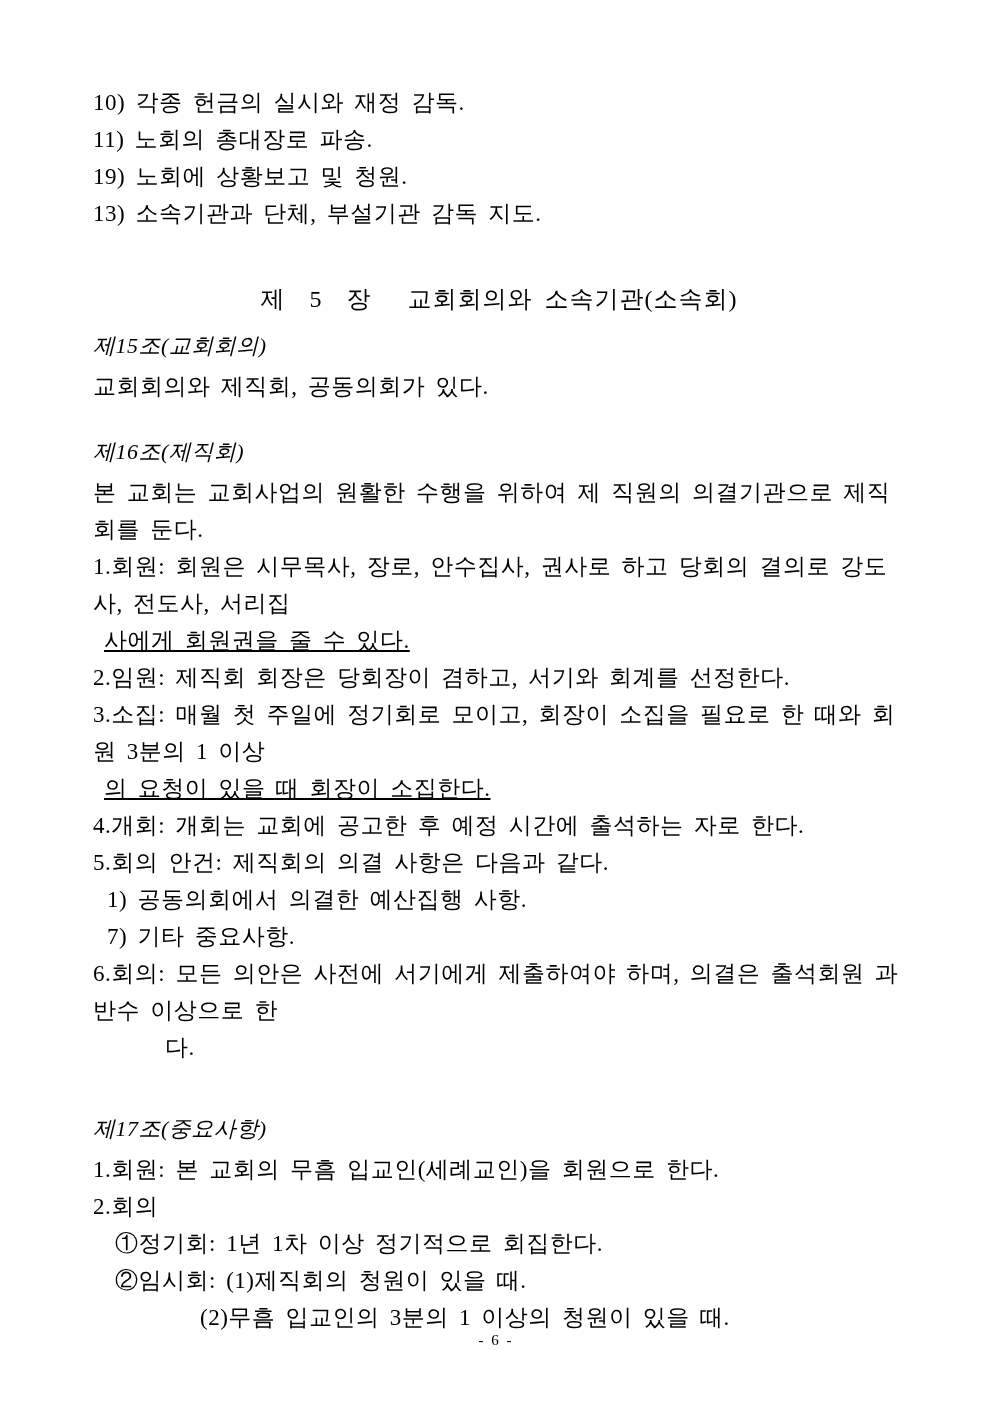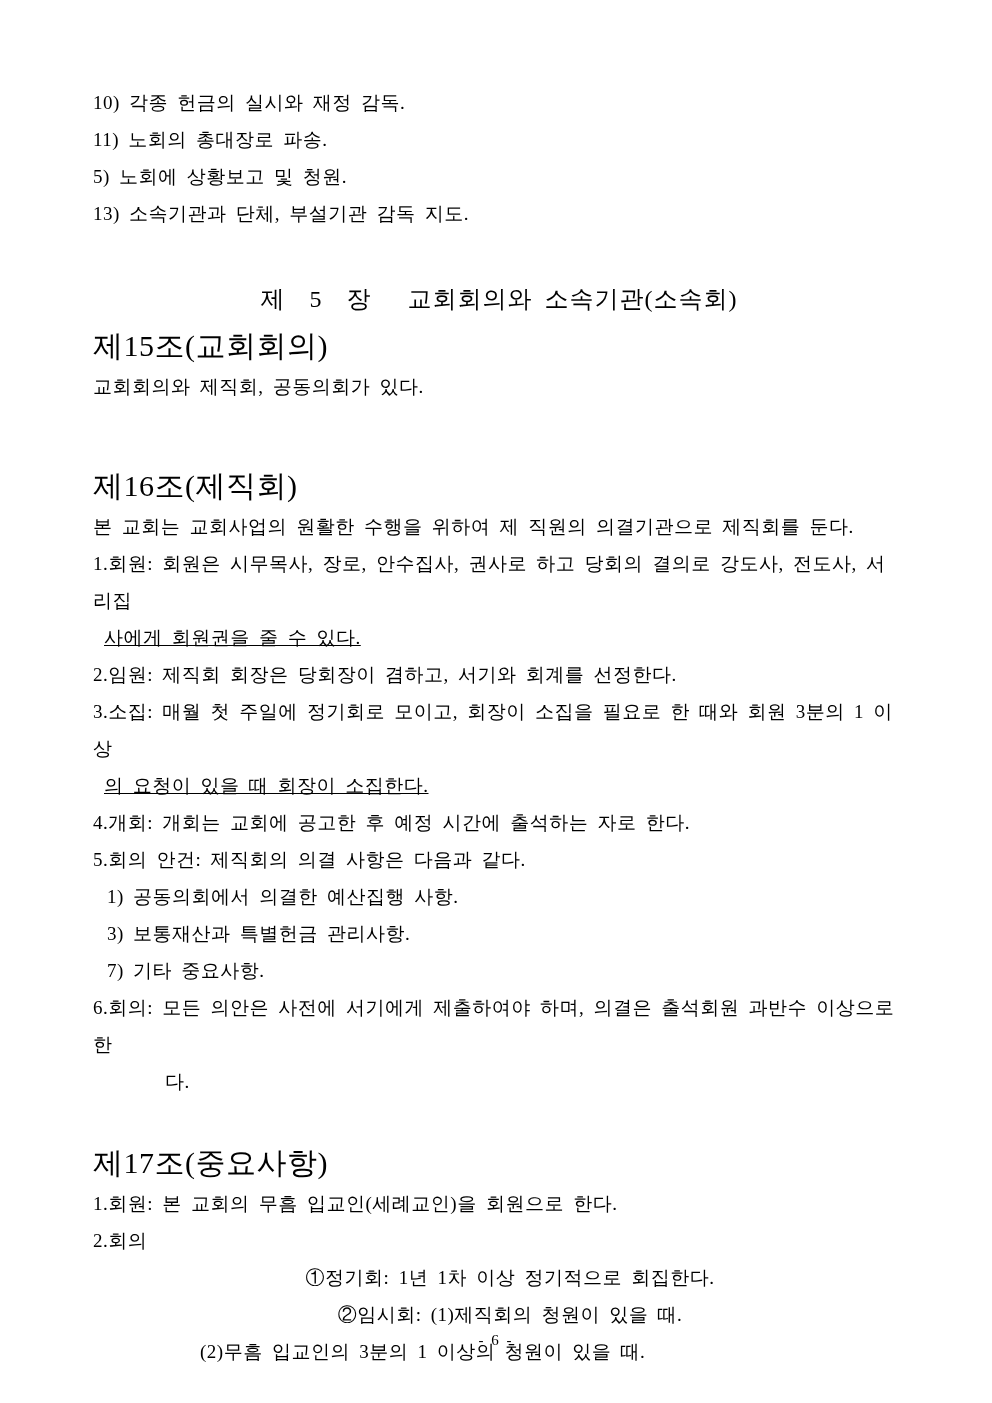"10) 각종 헌금의 실시와 재정" .line { font-size: 19px -> 23px }
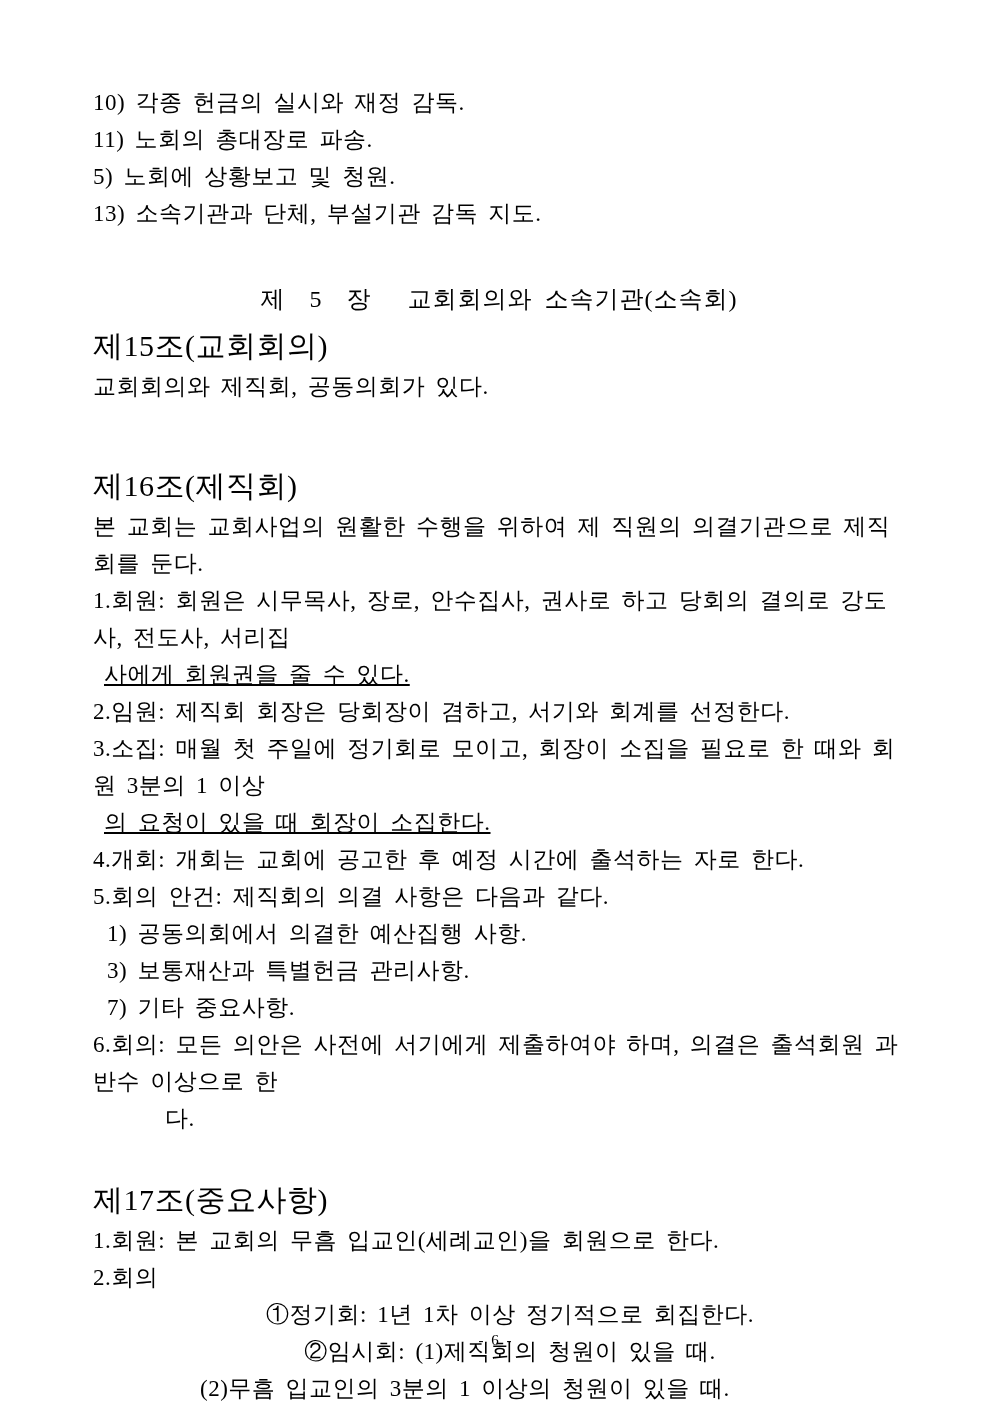"5) 노회에 상황보고 및 청원." p.line { text: 5 -> 19 }
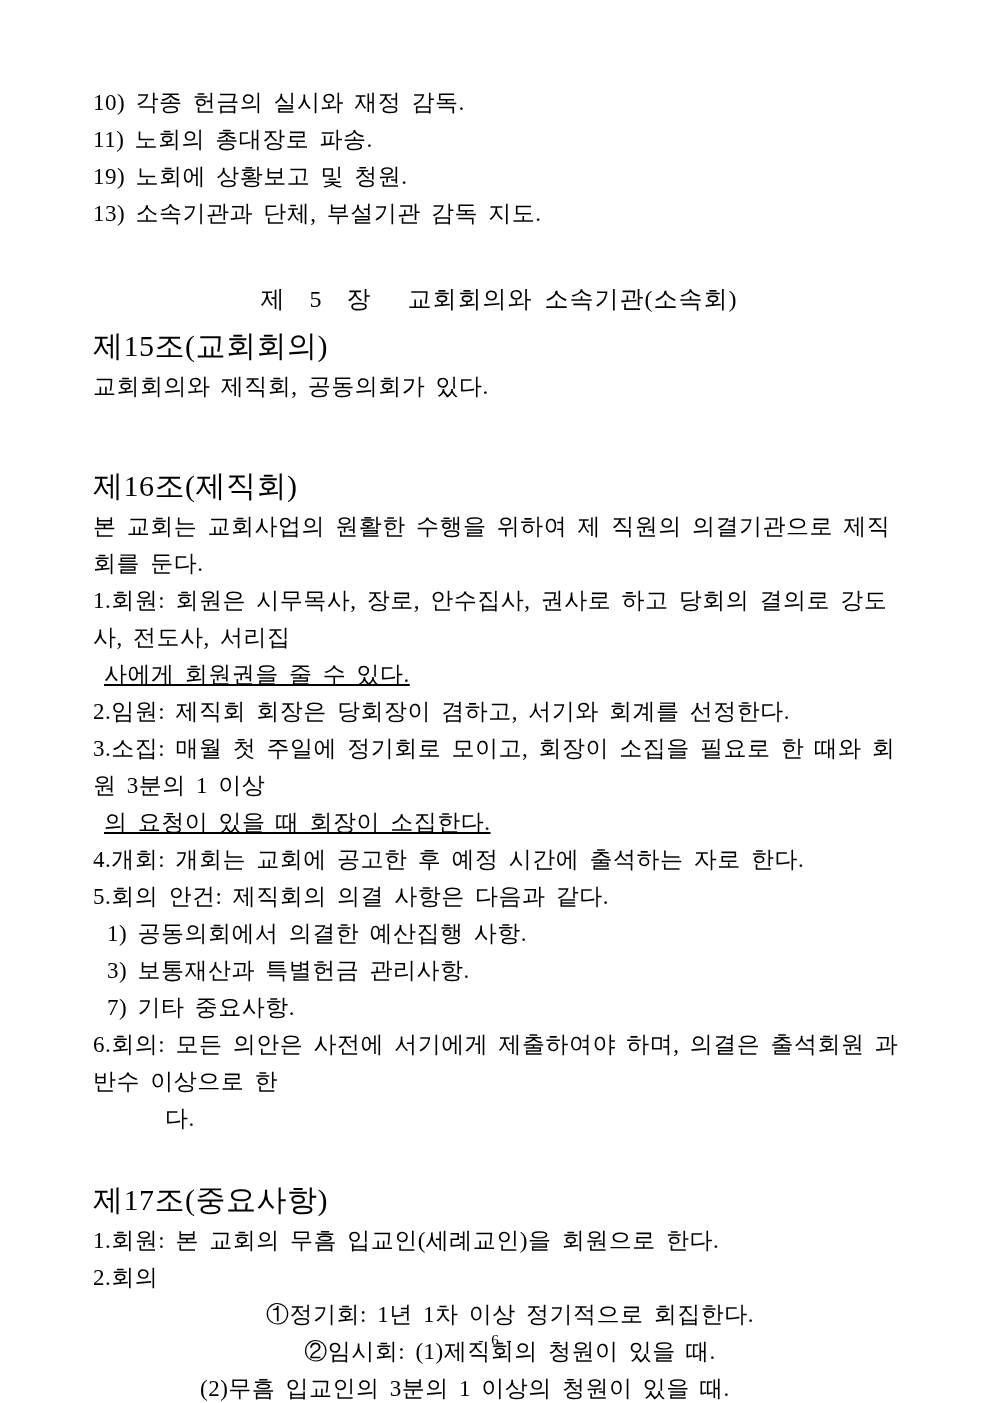"제15조(교회회의)" .article-heading { font-size: 30px -> 22px; font-style: none -> italic }
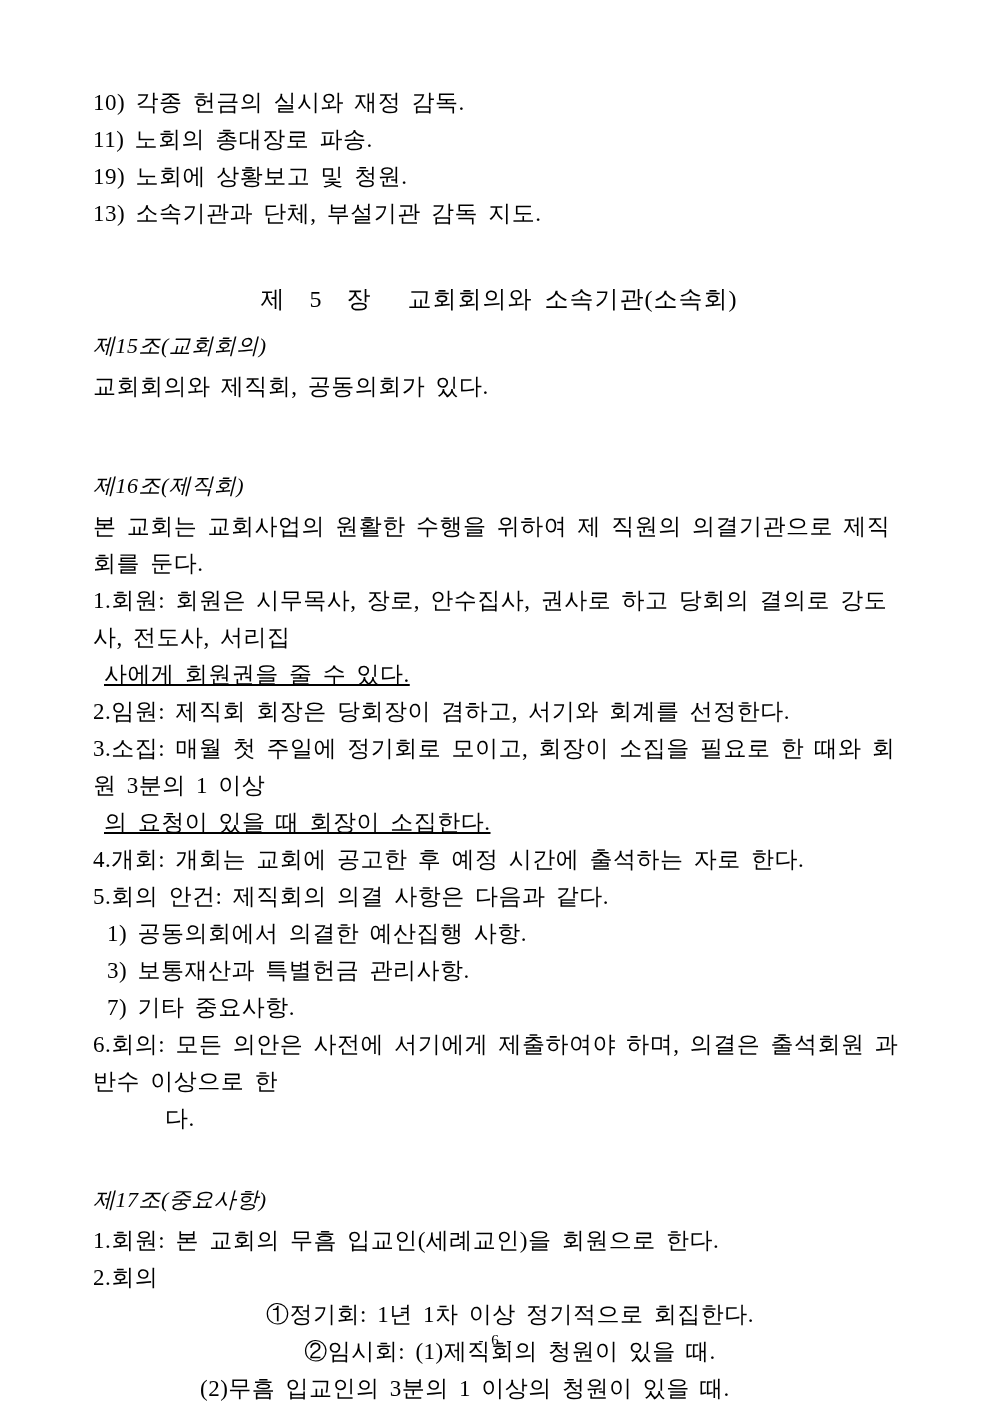"제16조(제직회)" .article-heading.gap-large { margin-top: 64px -> 30px }
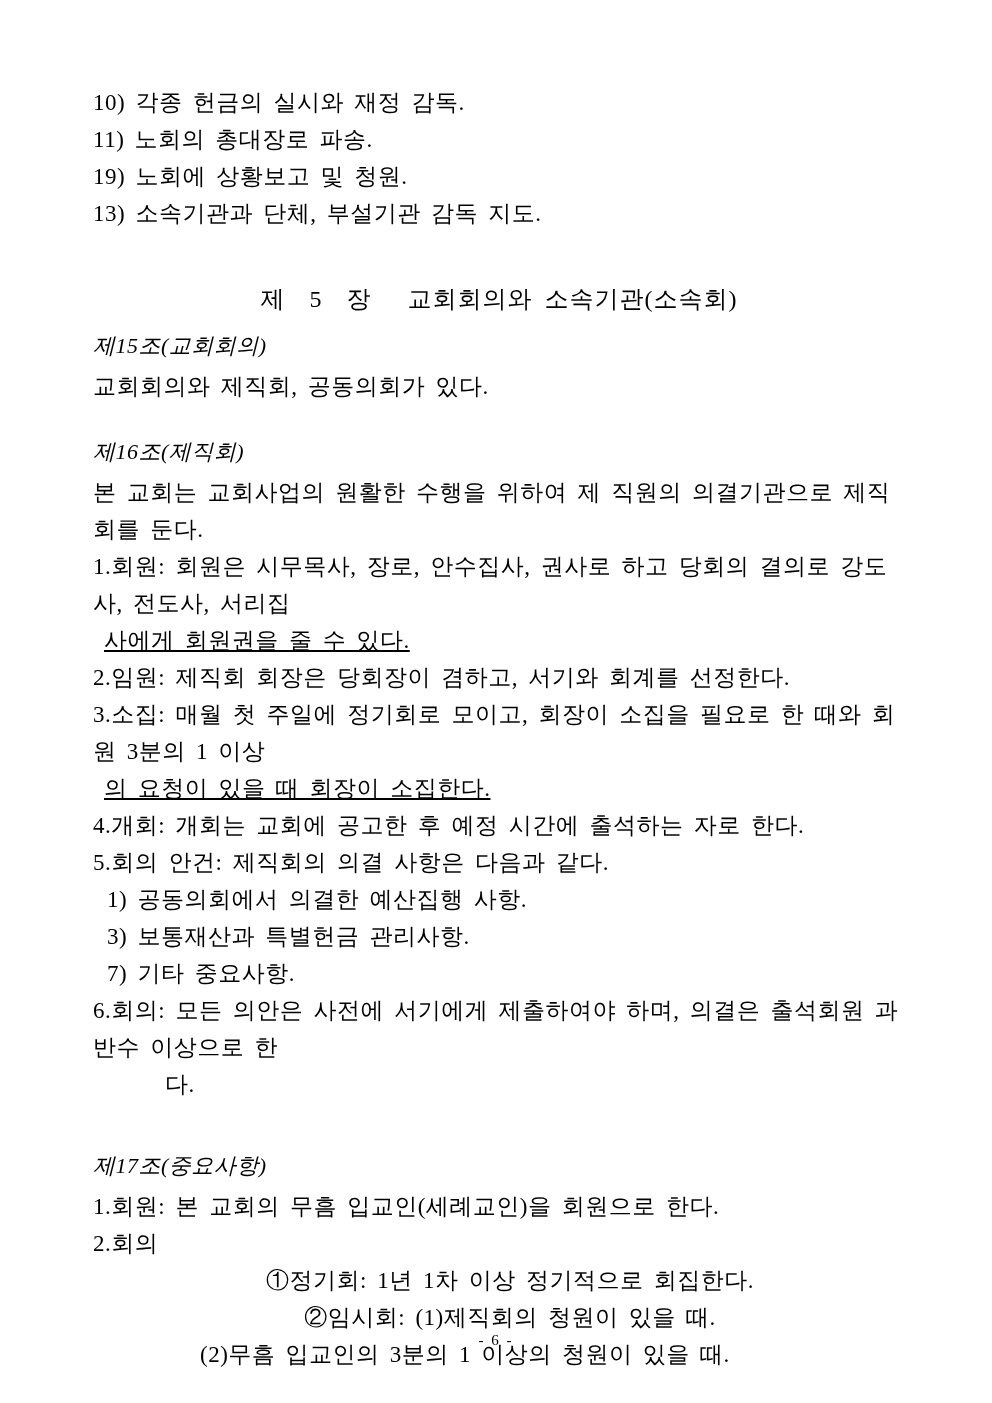"3) 보통재산과 특별헌금 관리사항." p.line { html: <p>3) 보통재산과 특별헌금 관리사항.</p> -> none }
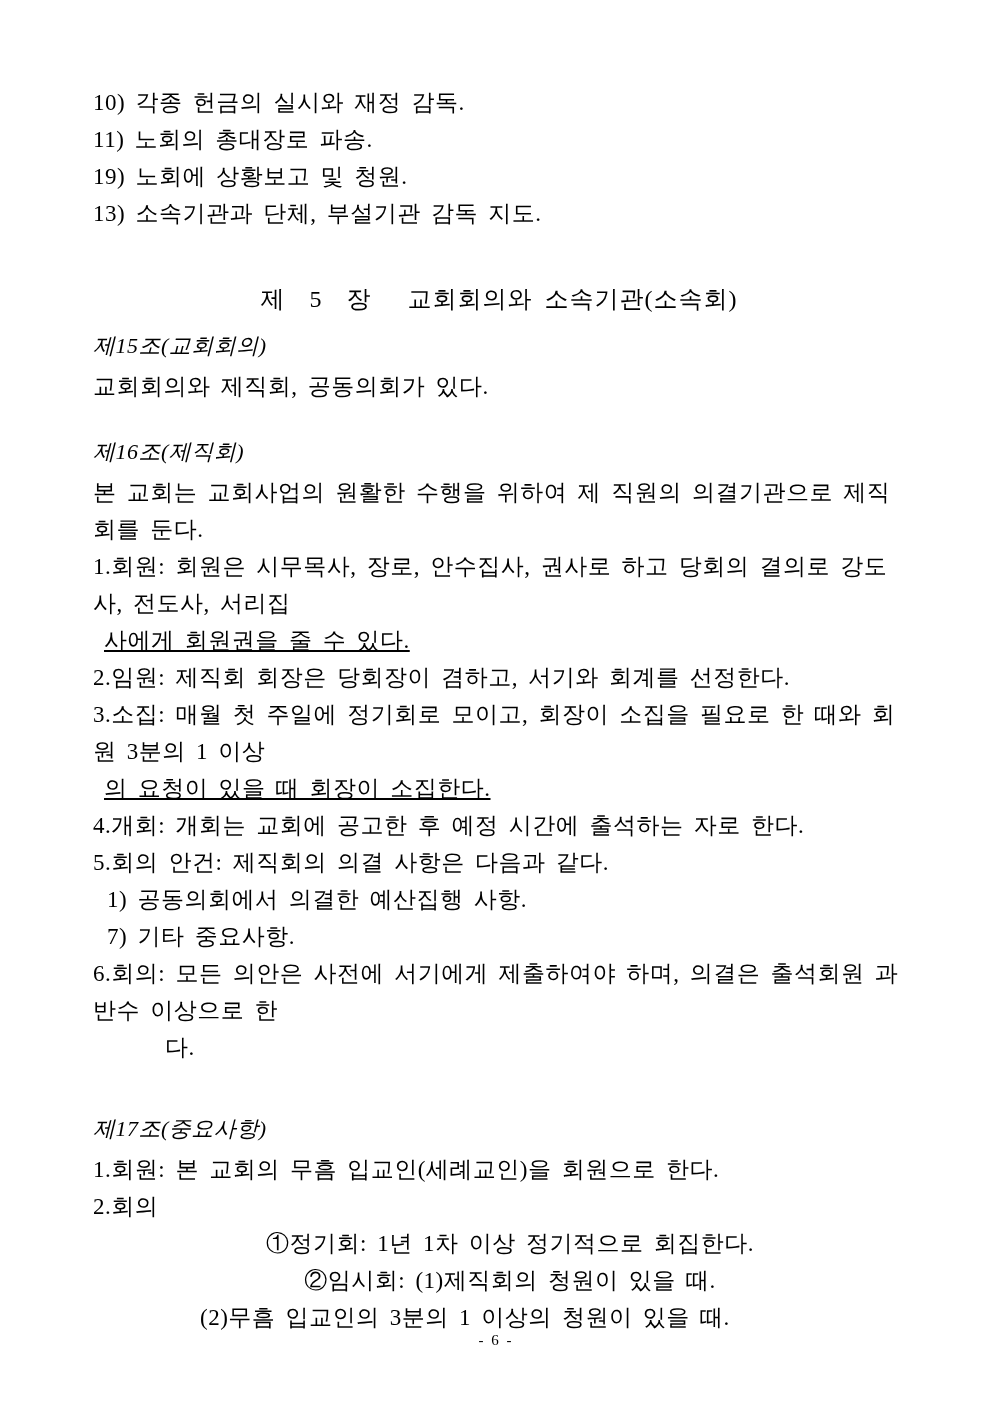"①정기회: 1년 1차 이상 정기적으로" .ind-circ { text-align: center -> none }
